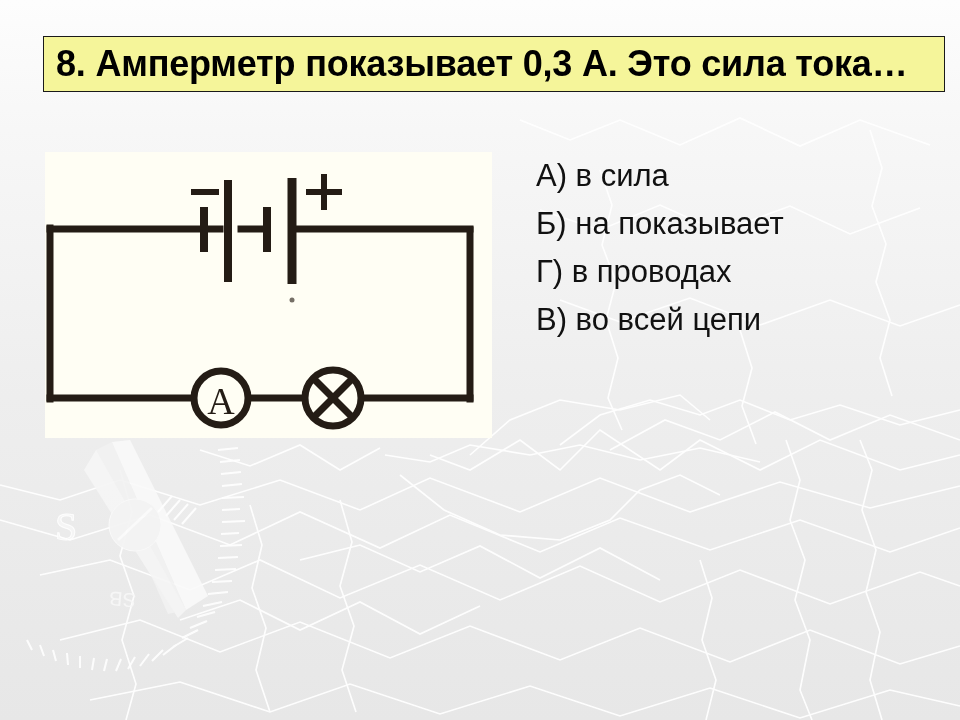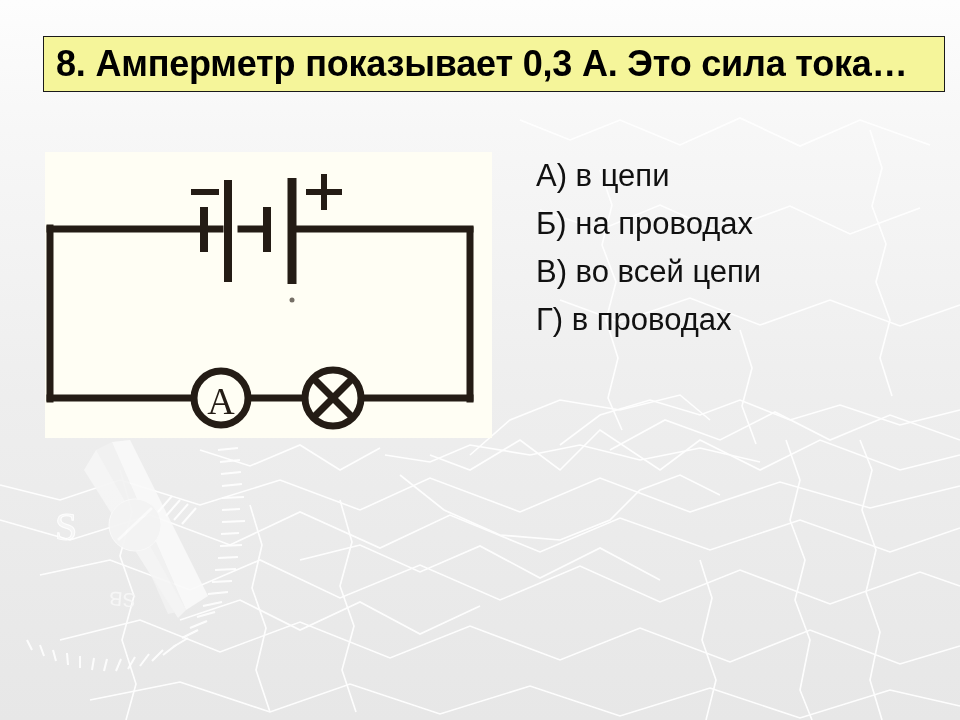"А) в цепи" div.answer-line { text: цепи -> сила }
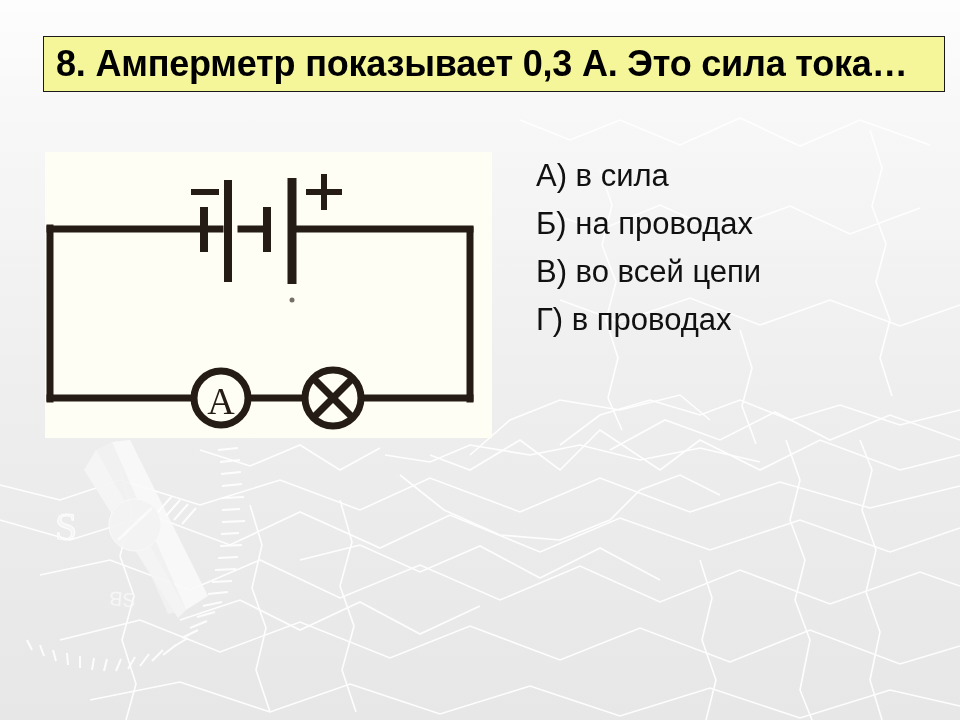"Б) на проводах" div.answer-line { text: проводах -> показывает }
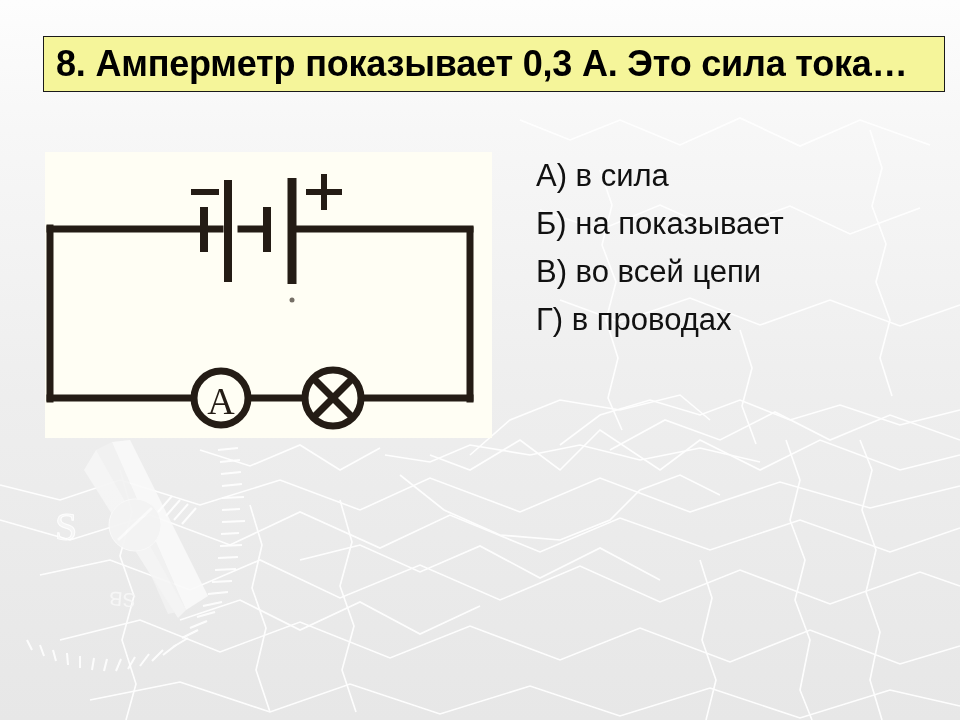"В) во всей цепи" div.answer-line { order: before "Г) в проводах" -> after "Г) в проводах" }
